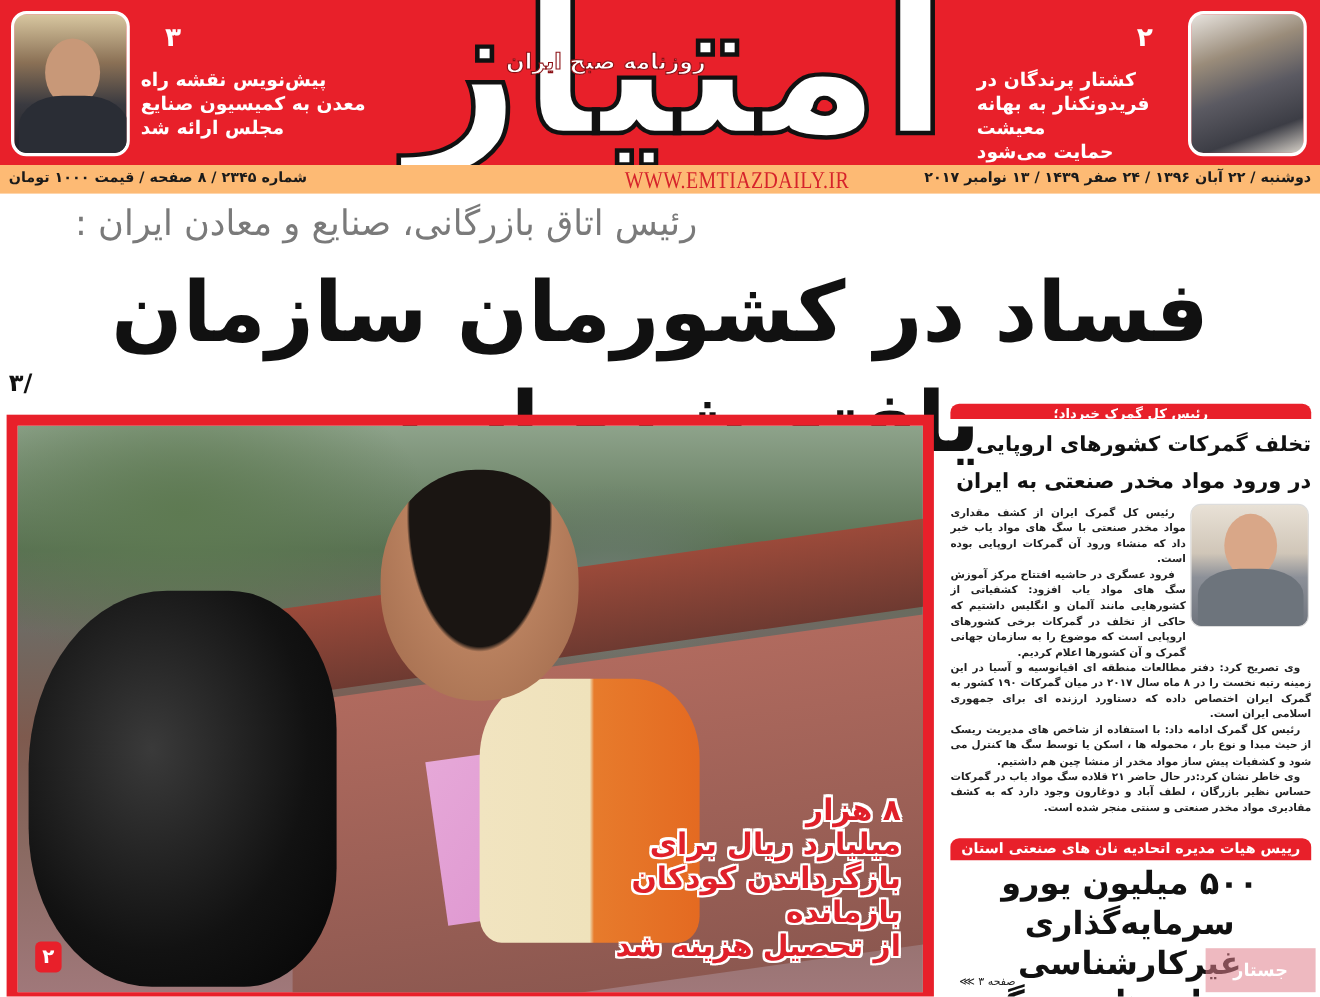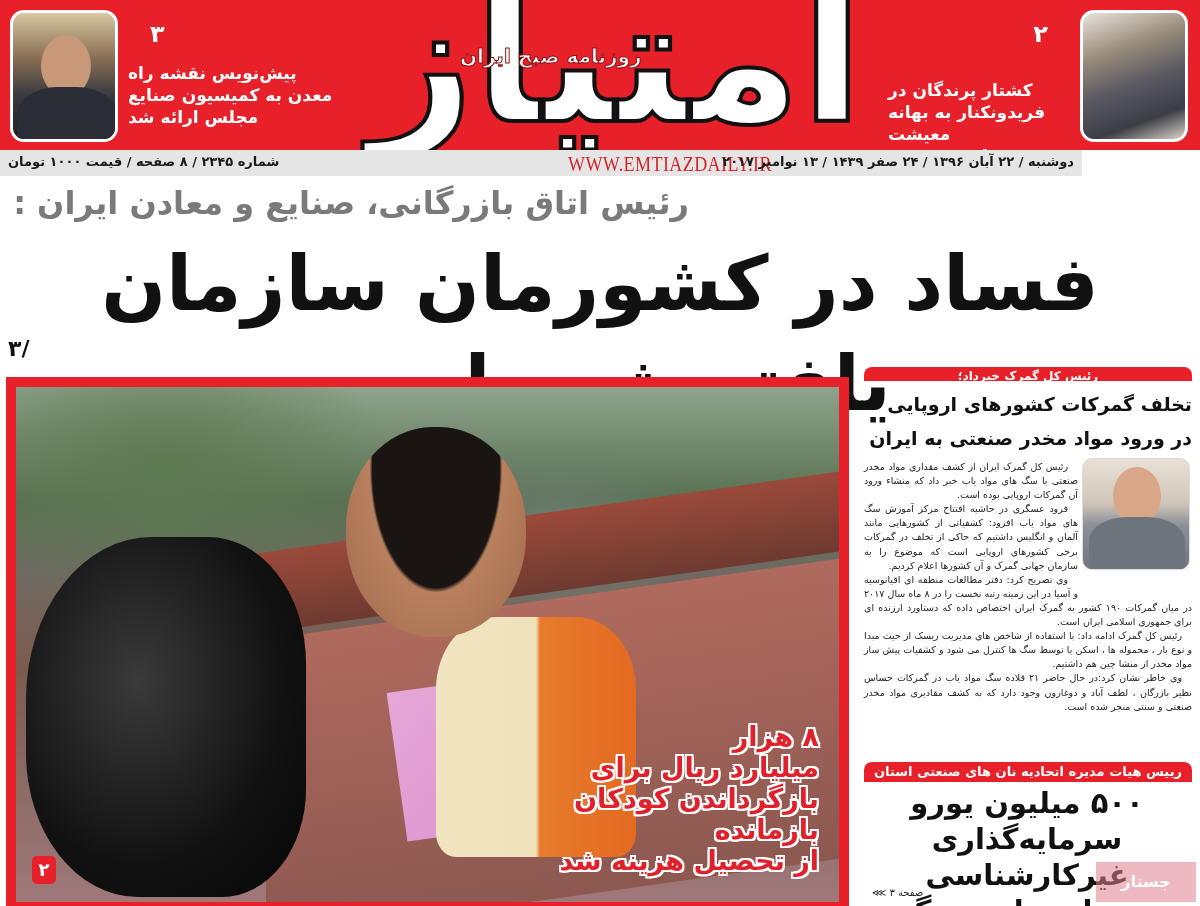"کشتار پرندگان در" .teaser-right .text { margin-top: 17px -> none }
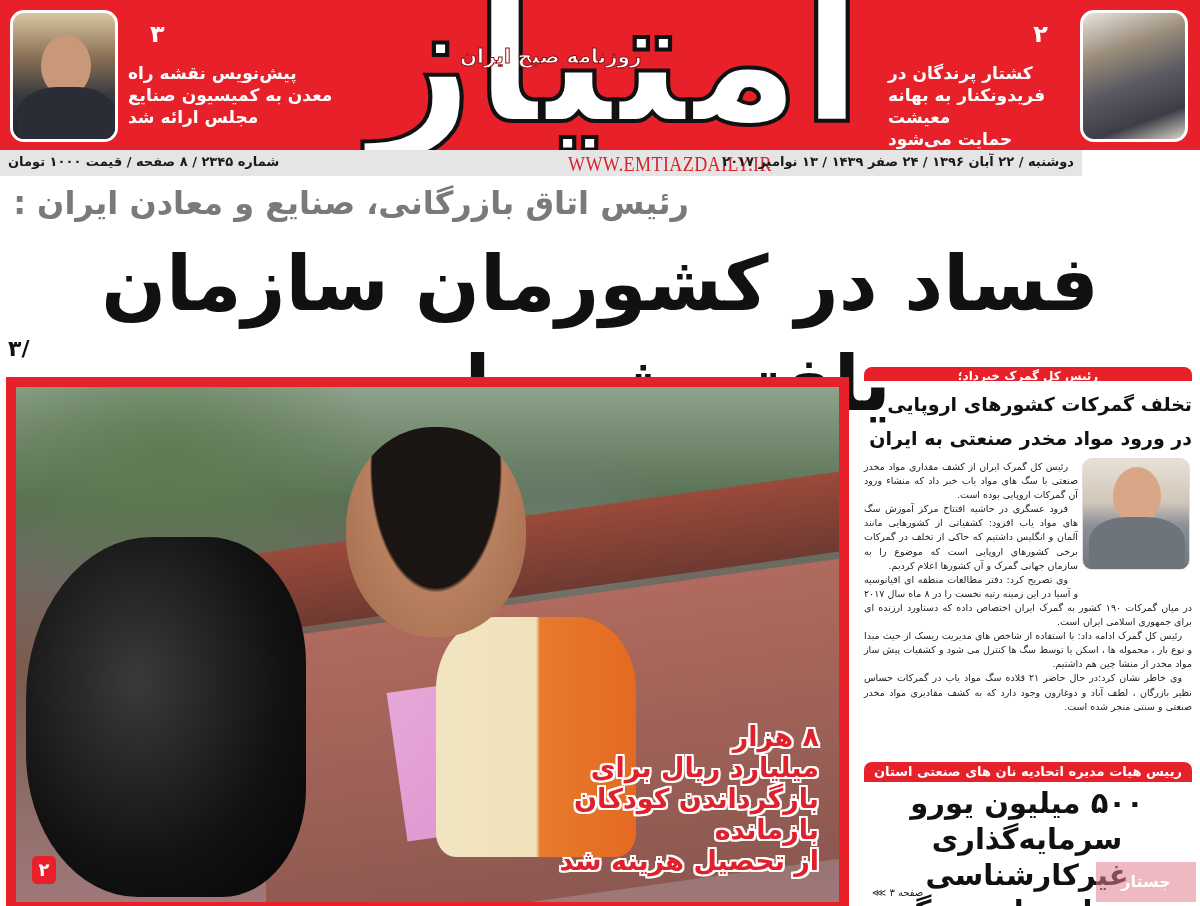"شماره ۲۳۴۵ / ۸ صفحه" .infobar { background: #e5e5e5 -> #fdba74; width: 1082px -> 1200px }
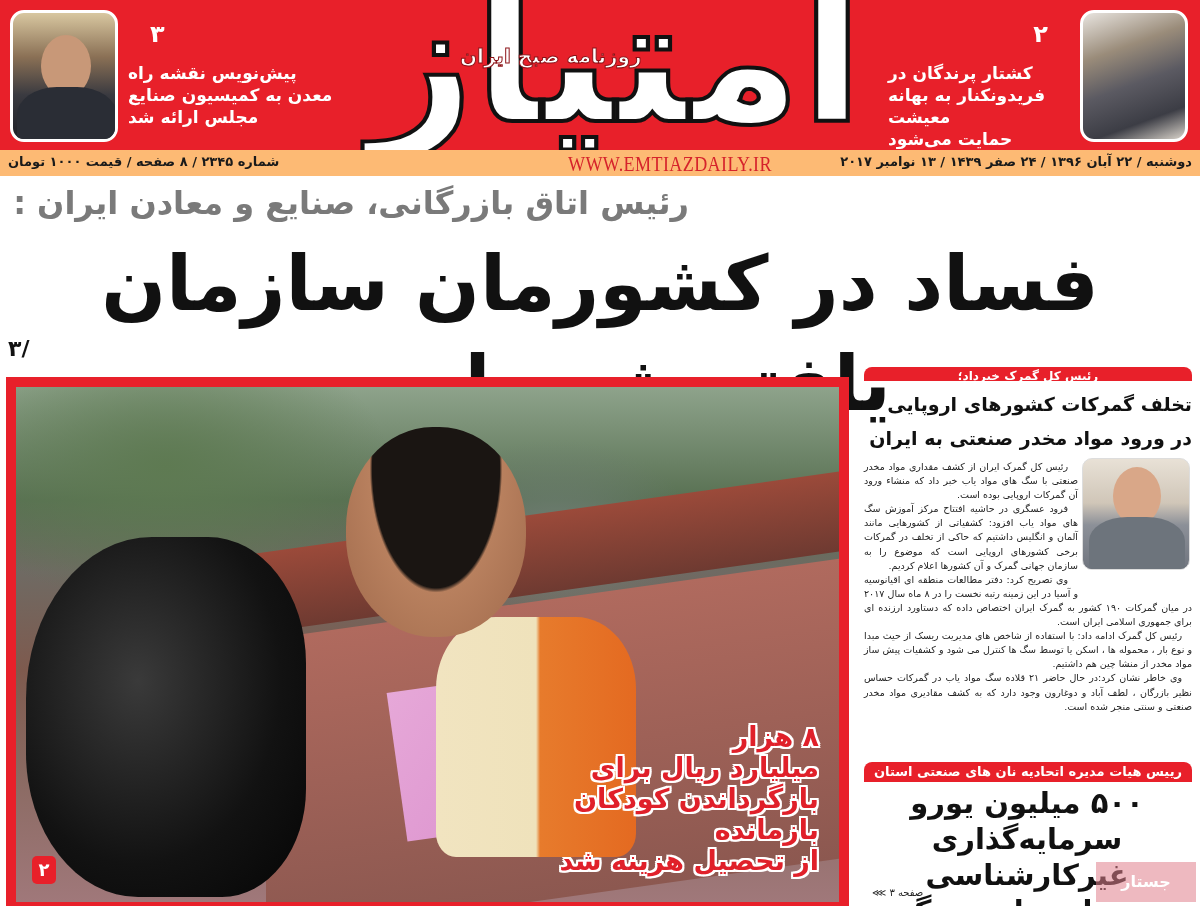"رئیس اتاق بازرگانی، صنایع و" .kicker { font-weight: bold -> normal }
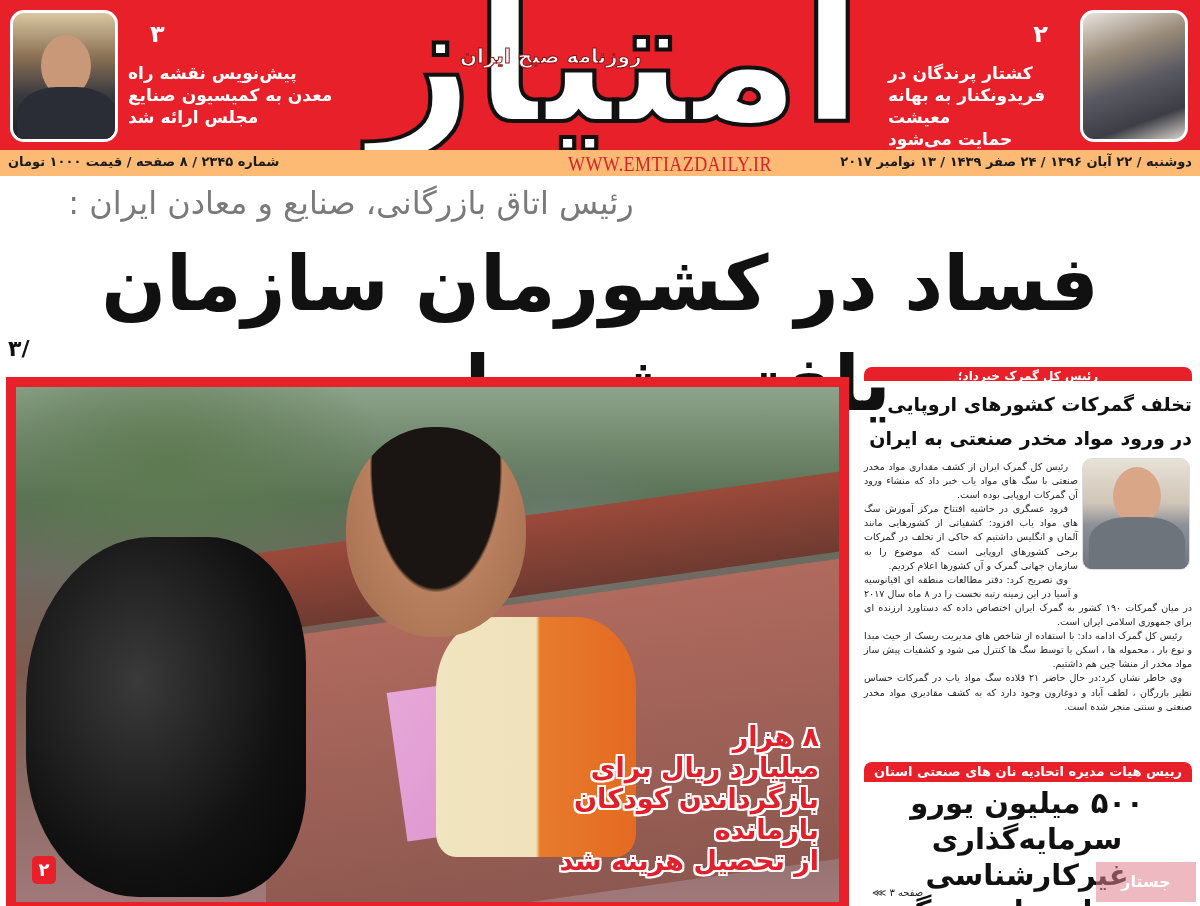"رئیس کل گمرک ایران از" .story1-body { font-weight: none -> bold }
